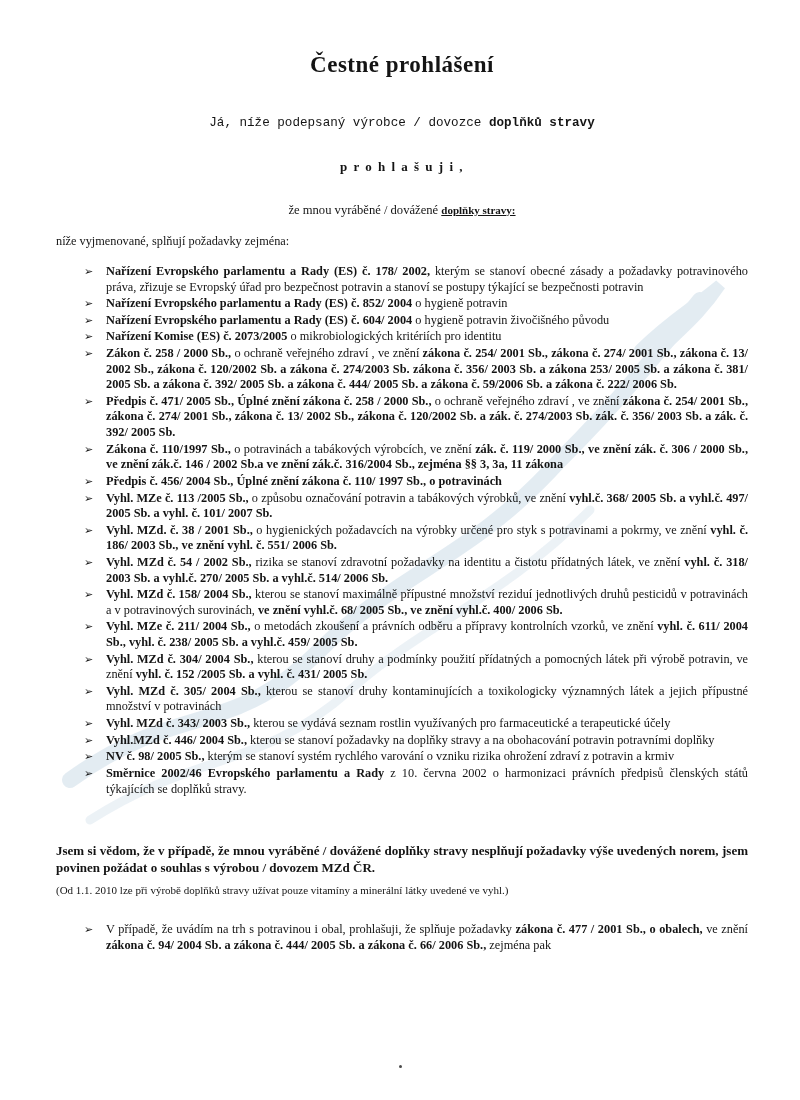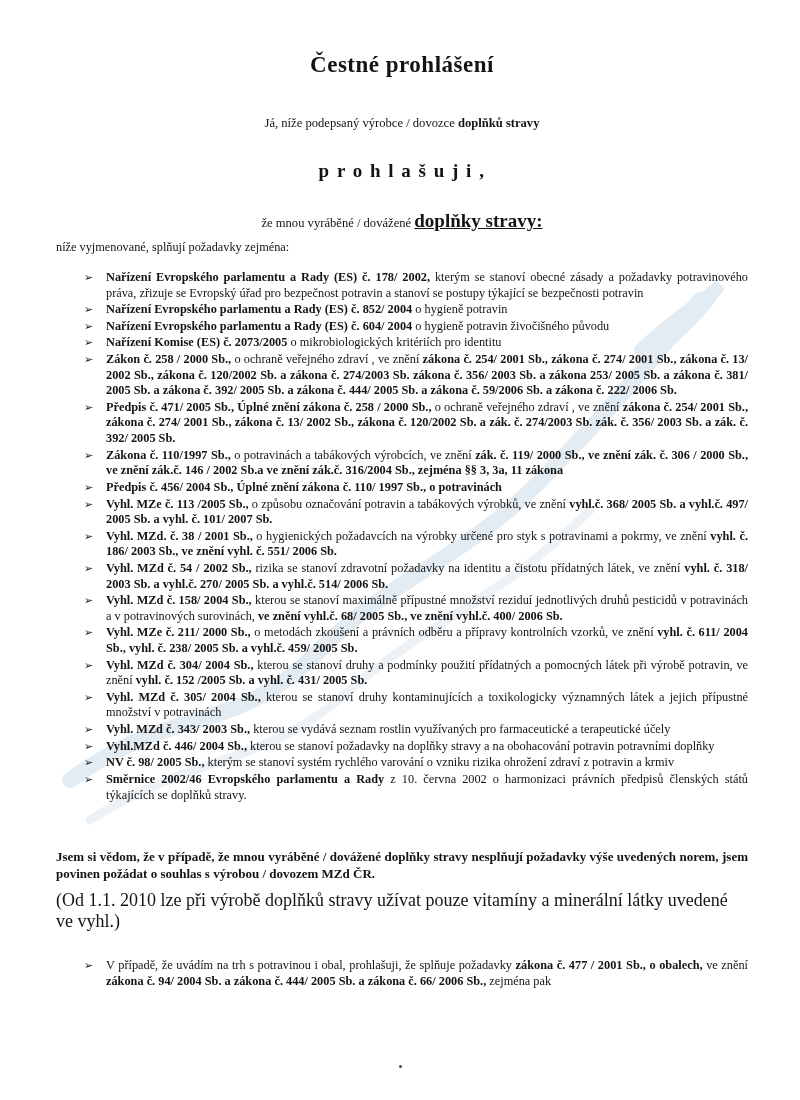"Já, níže podepsaný výrobce /" .intro-1 { font-family: none -> Liberation Mono, monospace }
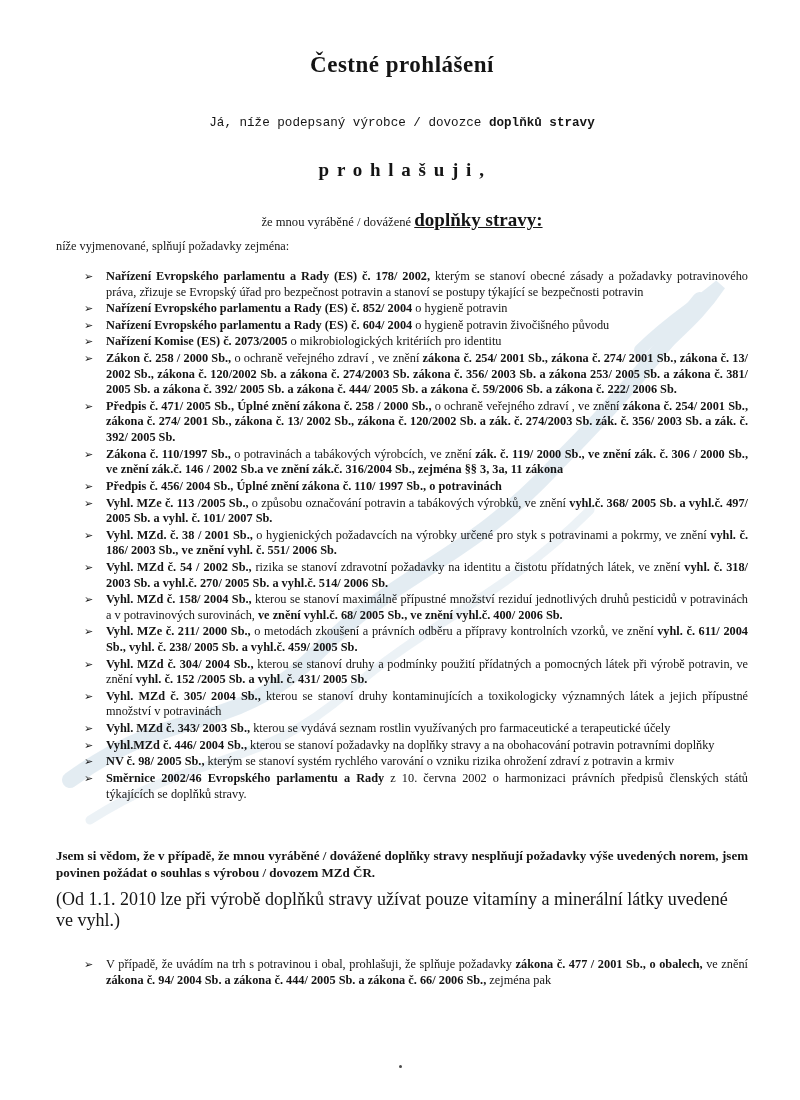"p r o h l" .declare { font-size: 19px -> 13px }
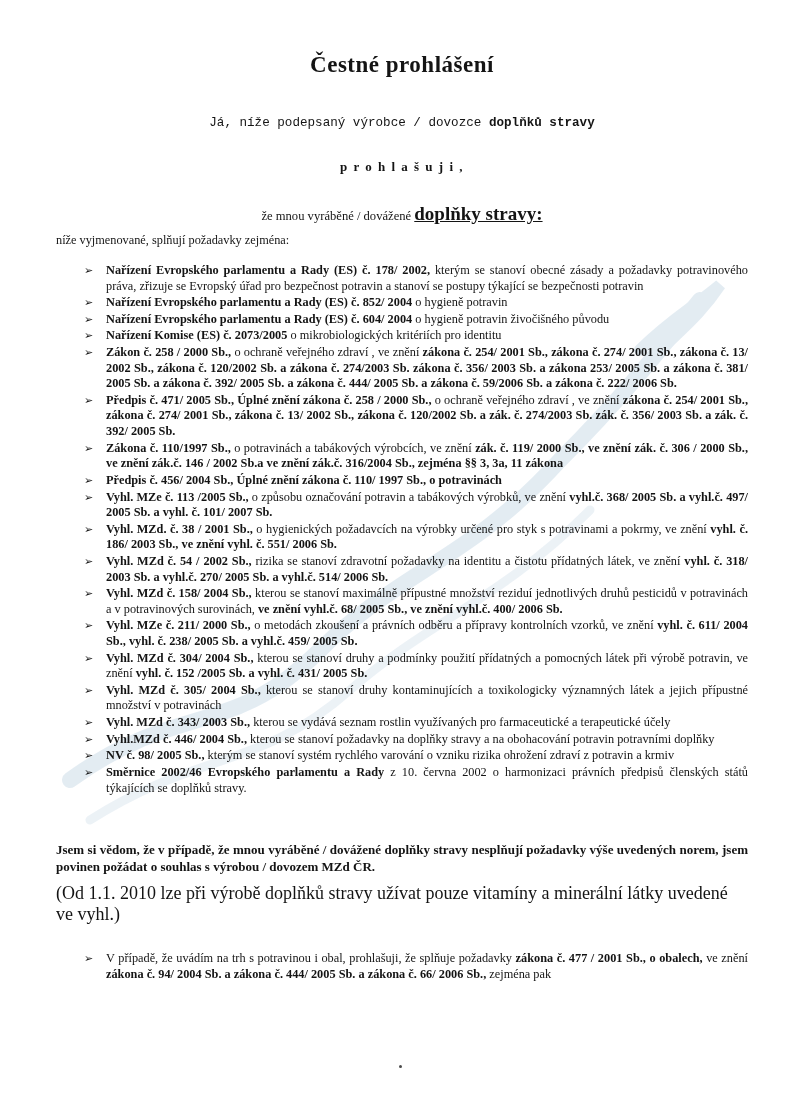"doplňky stravy:" .intro-2 .big-ul { font-size: 19px -> 11px }
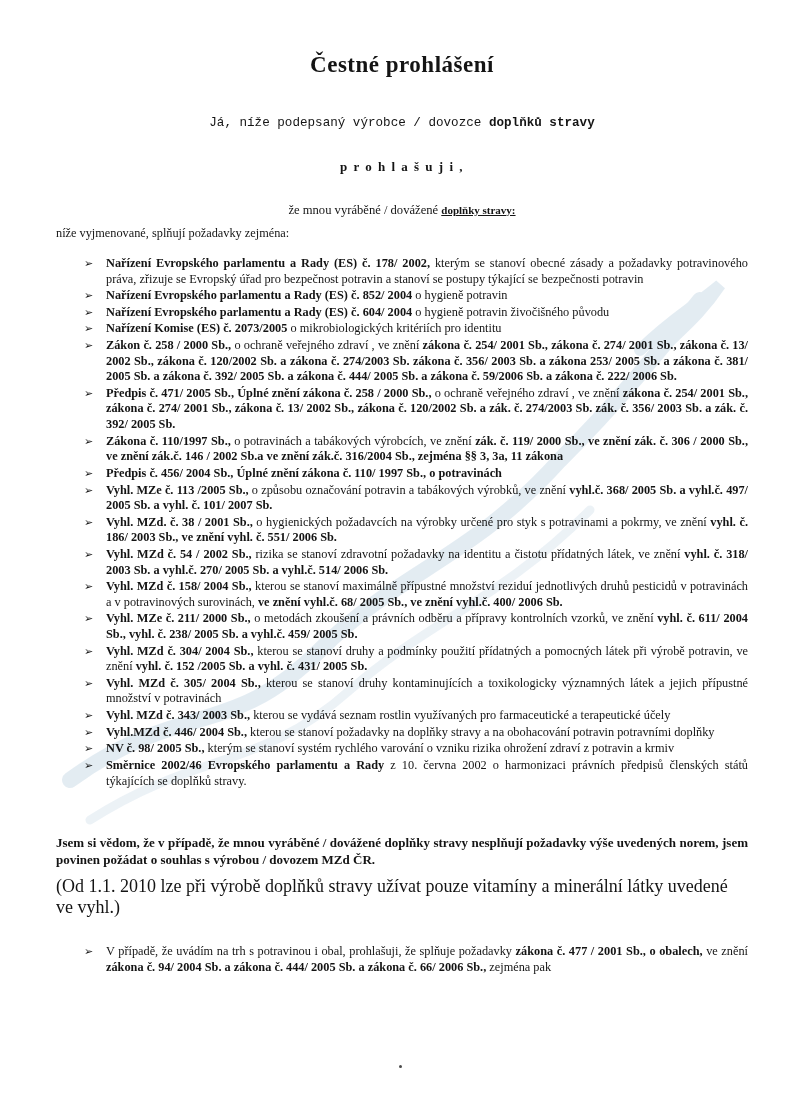"níže vyjmenované, splňují požadavky" .lead-line { margin-top: 8px -> 16px }
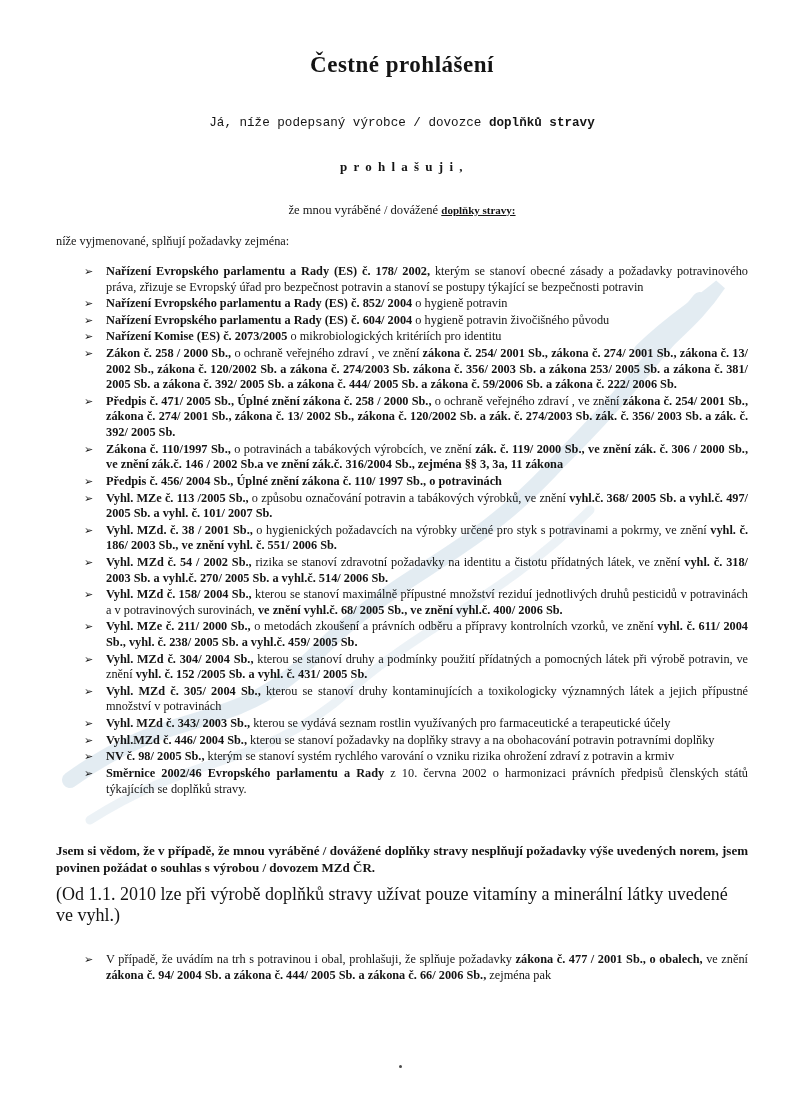"Vyhl. MZe č. 211/ 2000" span.b { text: 2000 -> 2004 }
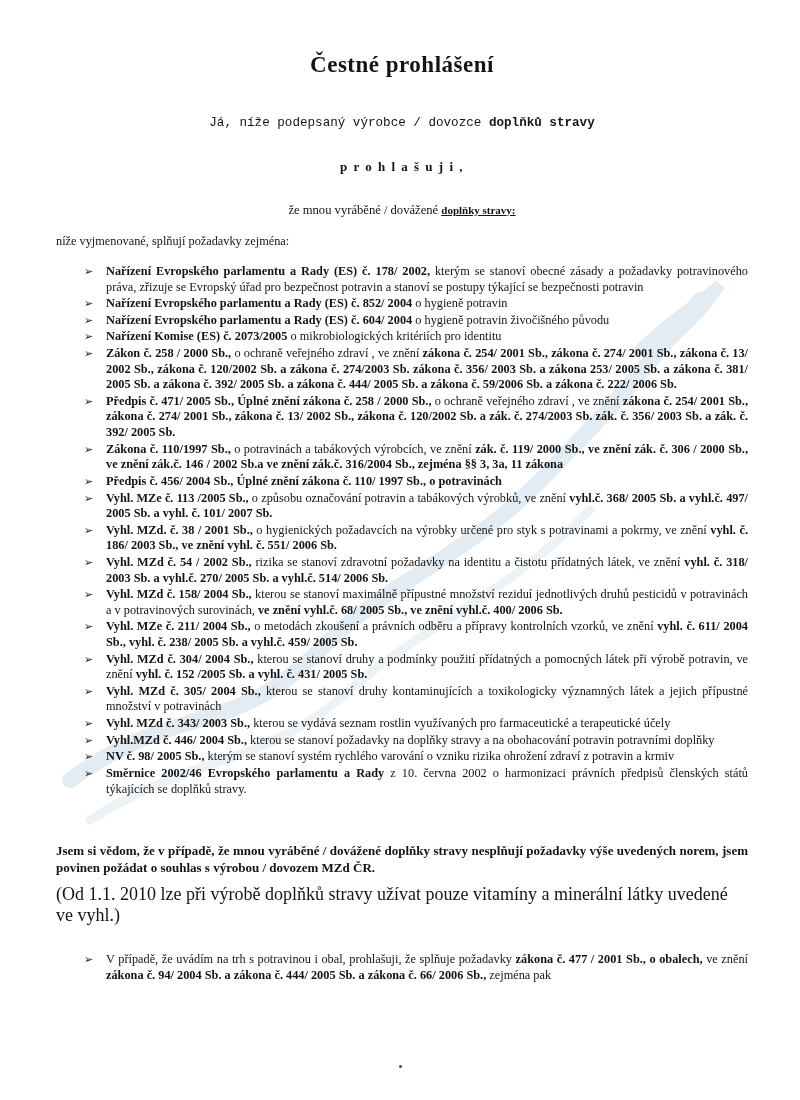"(Od 1.1. 2010 lze při" .closing-note { font-size: 18px -> 11px }
